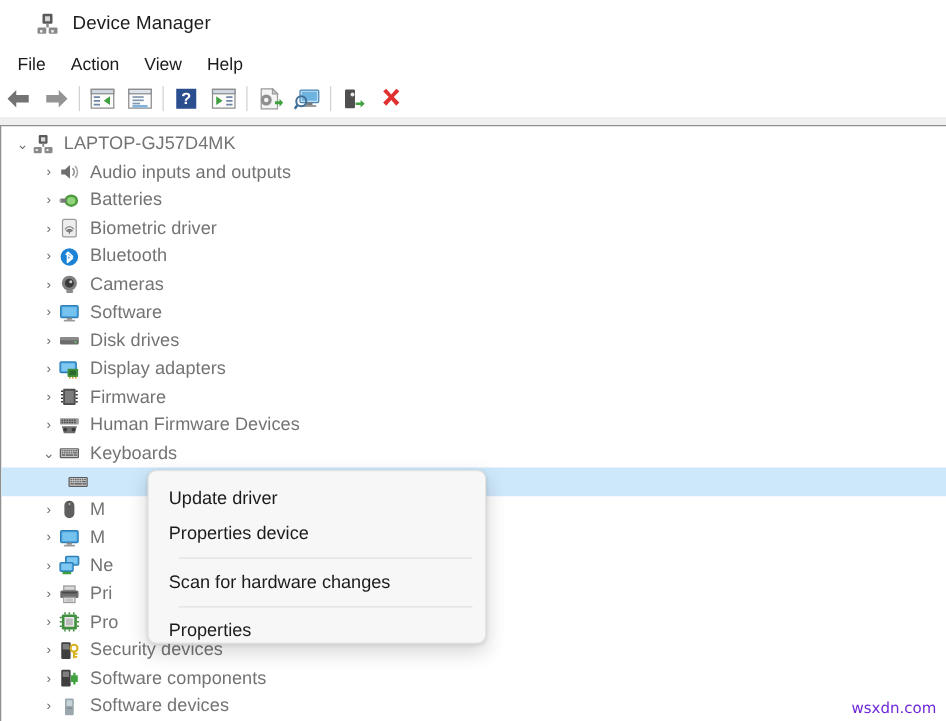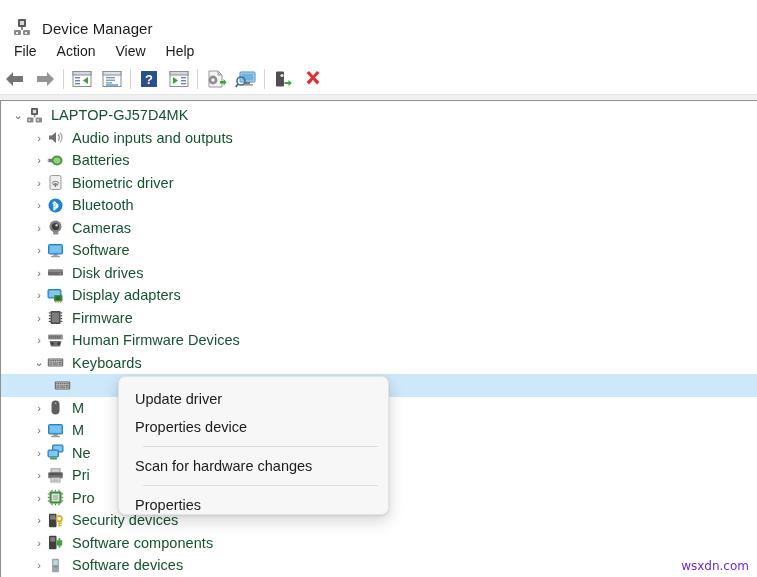"Device Manager" #titlebar { align-items: flex-end -> center; left: 0 -> 16px }
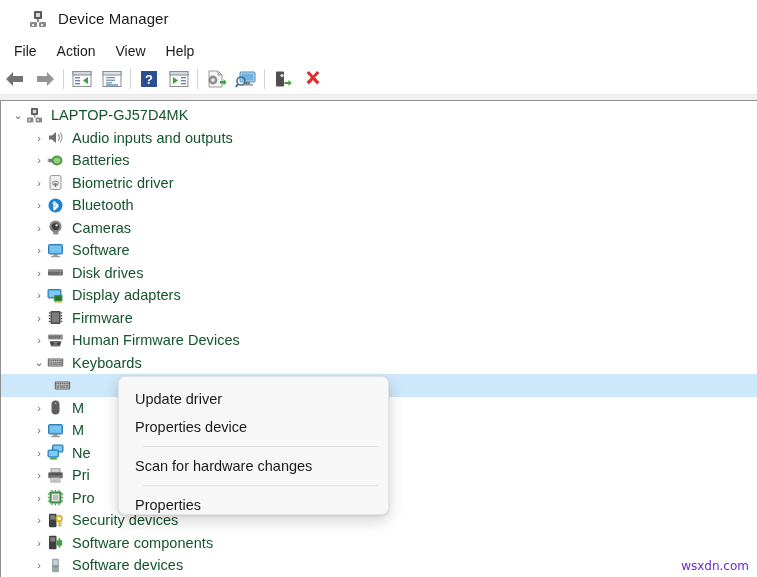"LAPTOP-GJ57D4MK" .row .lbl { color: #14532d -> #737373 }
